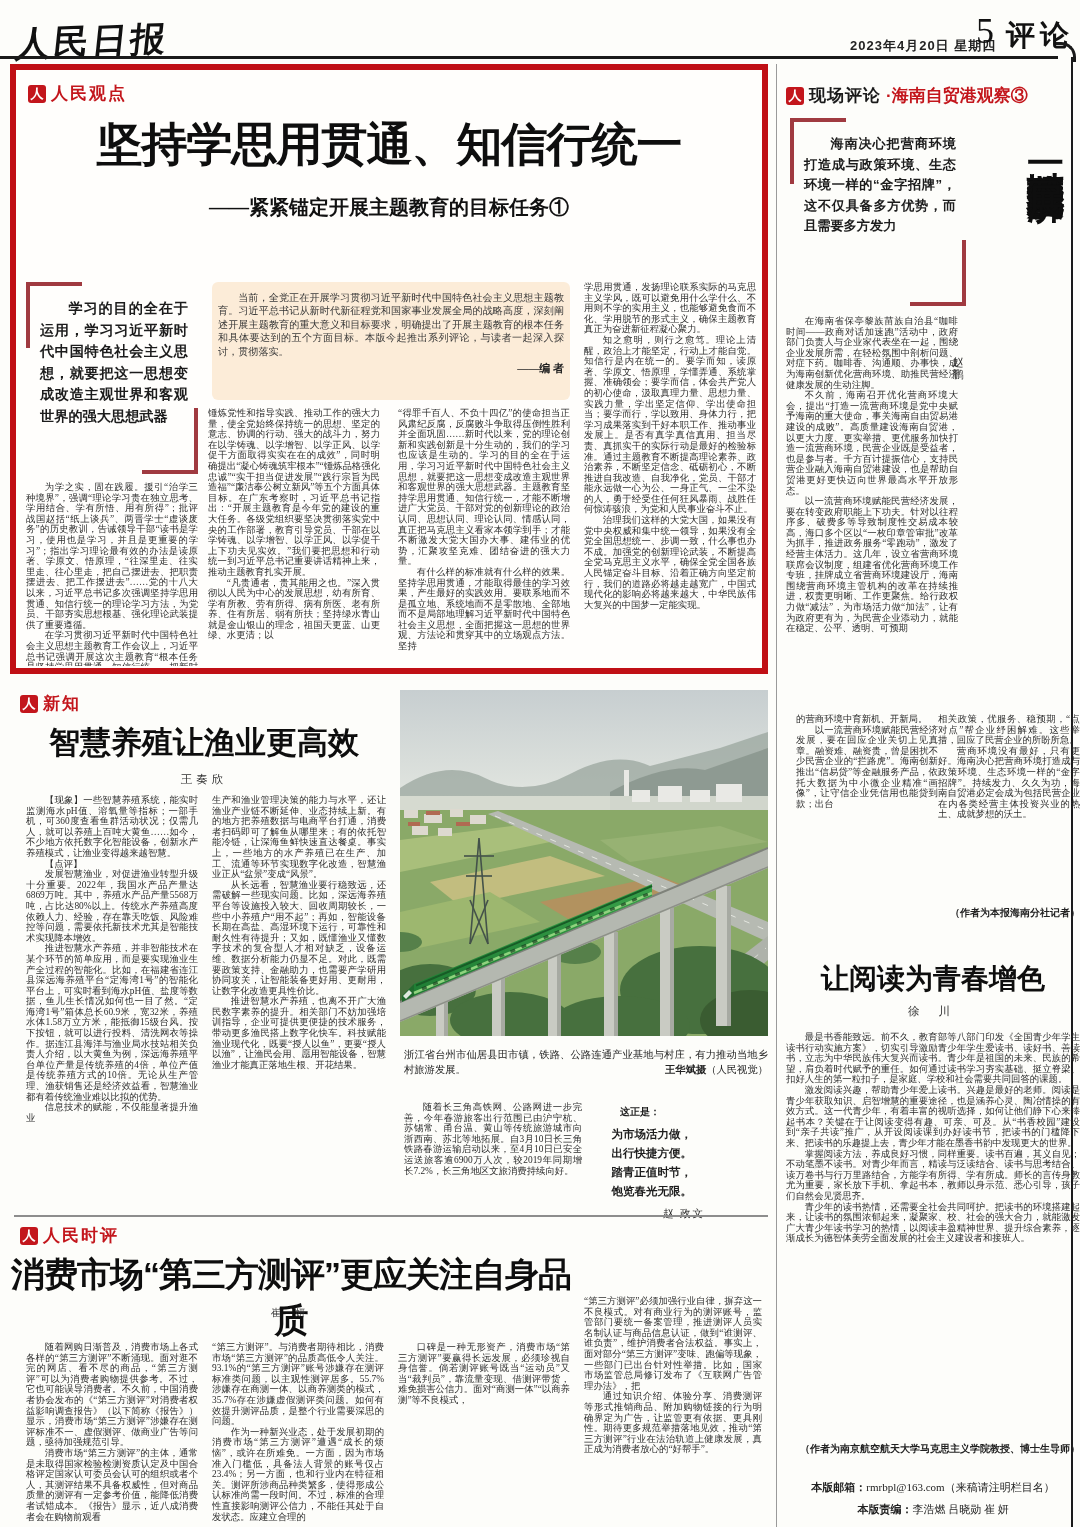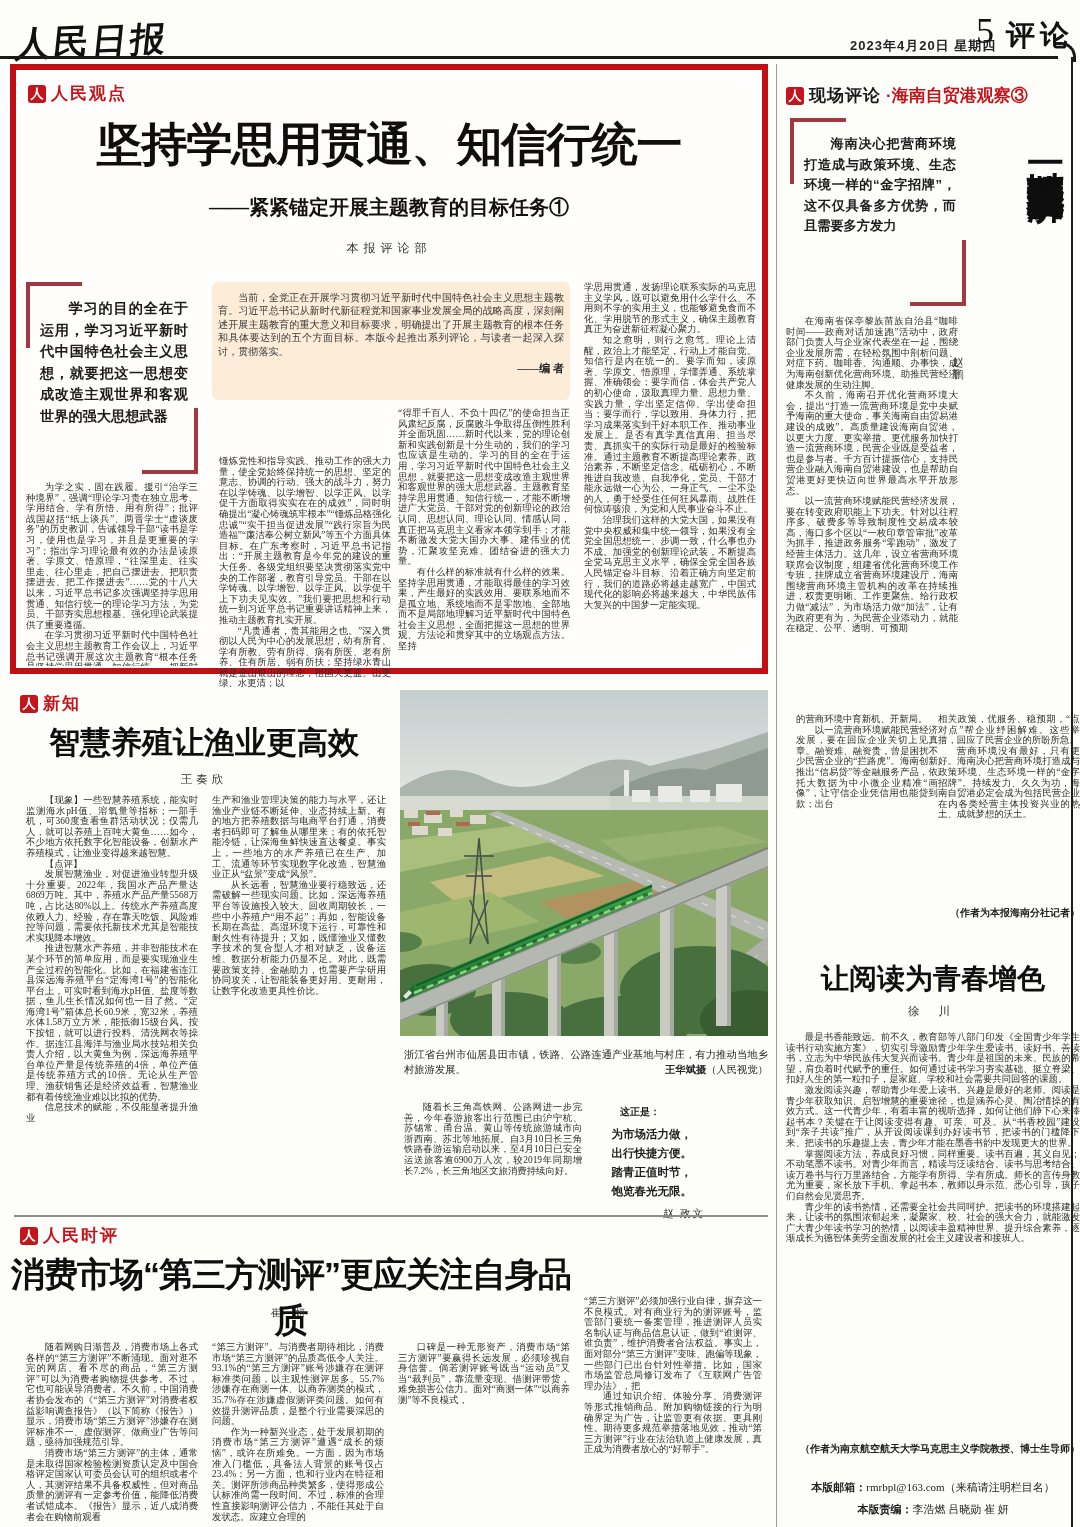"本报评论部" div.abs { html: <div>本报评论部</div> -> none }
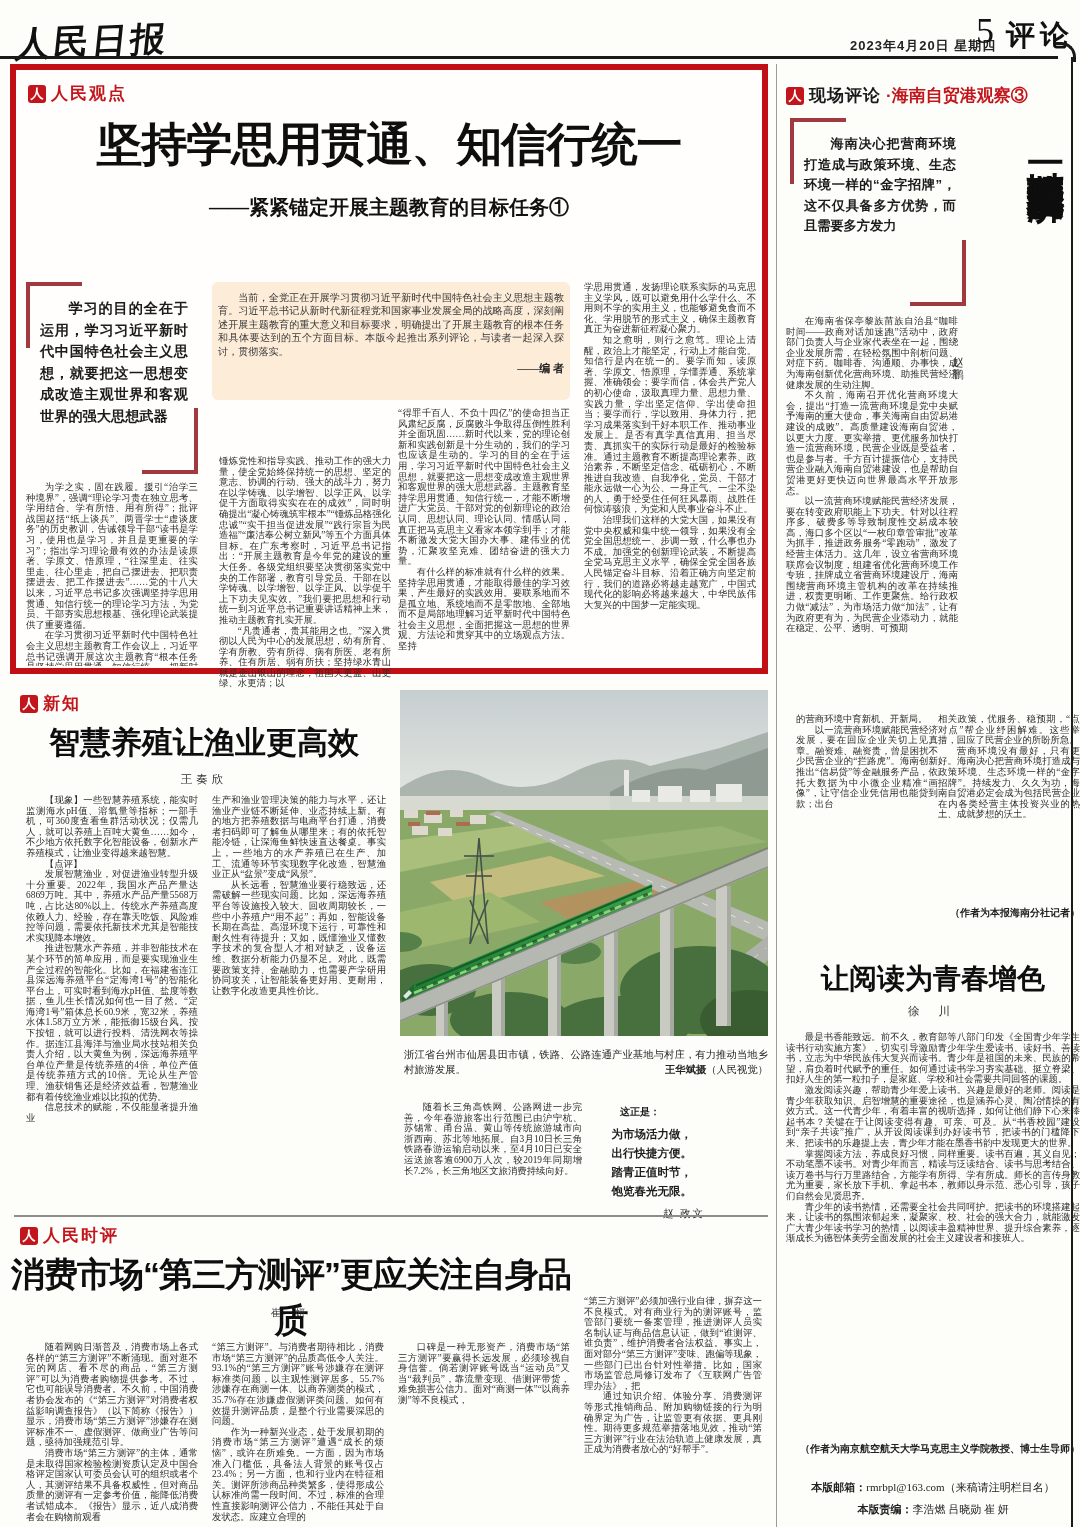"锤炼党性和指导实践、推动工作的强大力量，使全党始终保持统一的思想、坚定的意志、协" div.abs { left: 219px -> 208px; margin-top: 48px -> none }
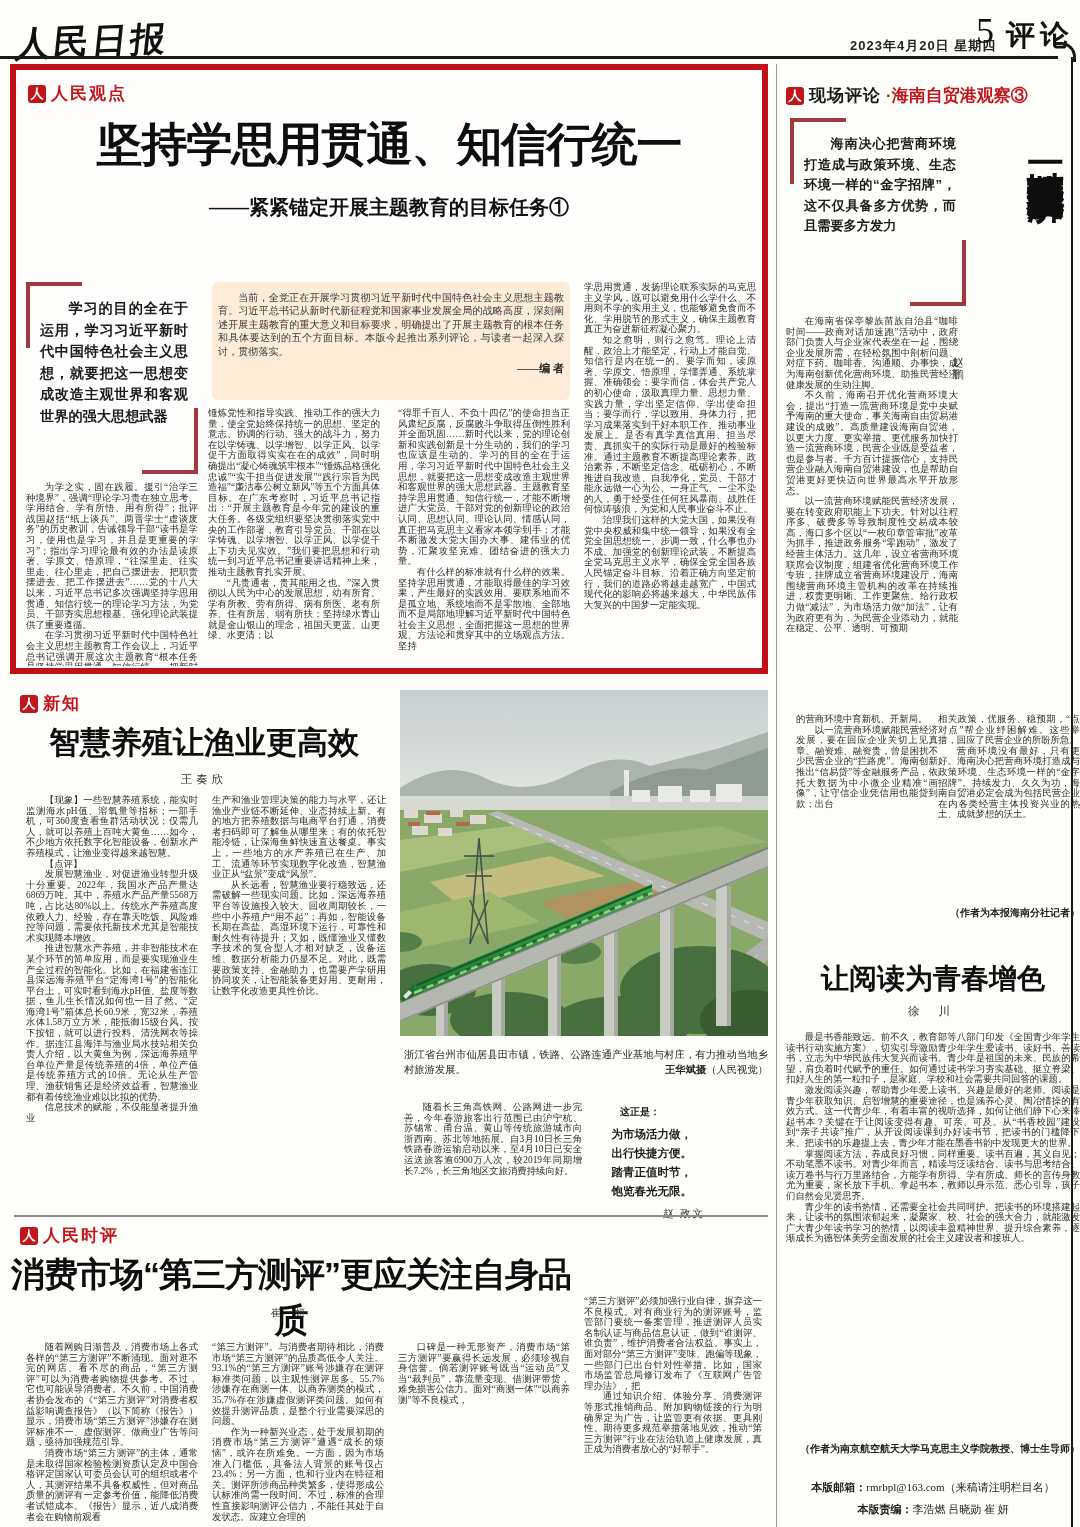"推进智慧水产养殖，也离不开广大渔民数字素养的提升。相关部门不妨加强培训指导，企业" p { html: none -> <p>推进智慧水产养殖，也离不开广大渔民数字素养的提升。相关部门不妨加强培训指导，企业可提供更便捷的技术服务，带动更多渔民搭上数字化快车。科技赋能渔业现代化，既要“授人以鱼”，更要“授人以渔”，让渔民会用、愿用智能设备，智慧渔业才能真正落地生根、开花结果。</p> }
